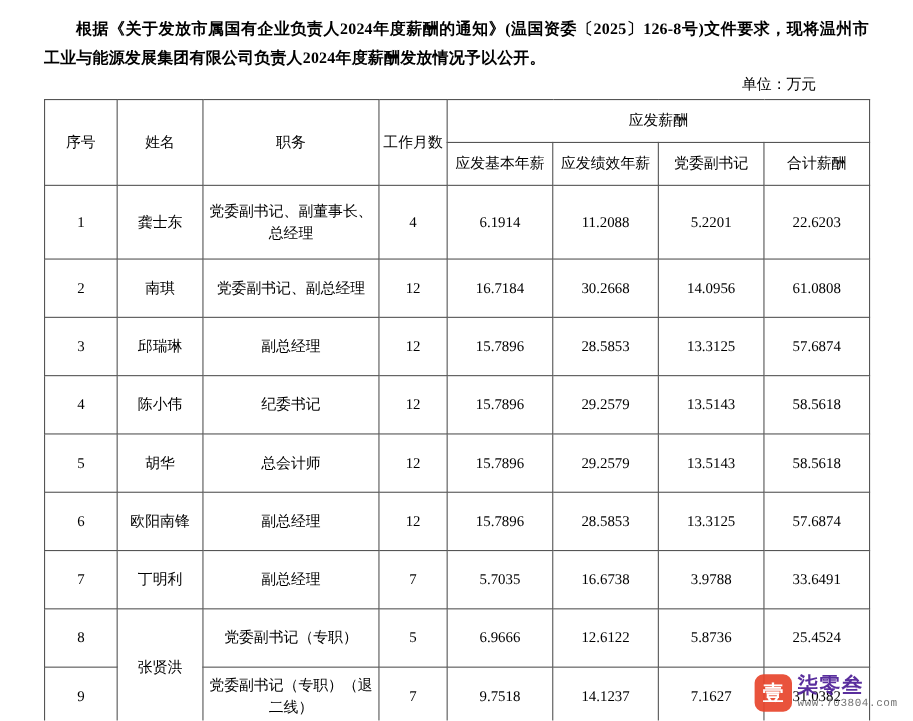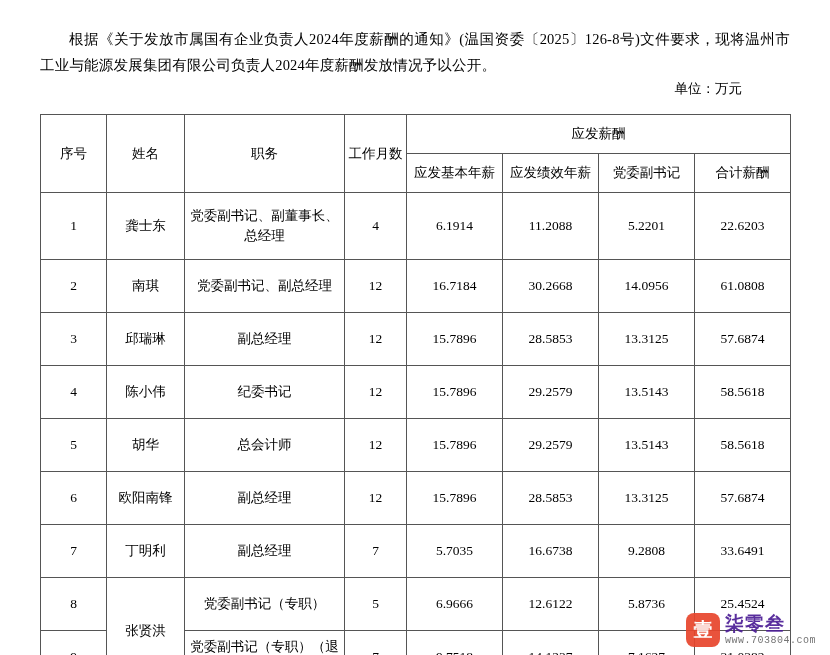"根据《关于发放市属国有企业负责人2024年度薪酬的通知》(温国资委〔2025〕1" .intro { font-weight: none -> bold; margin: 12px 0 2px 0 -> 0 0 2px 0 }
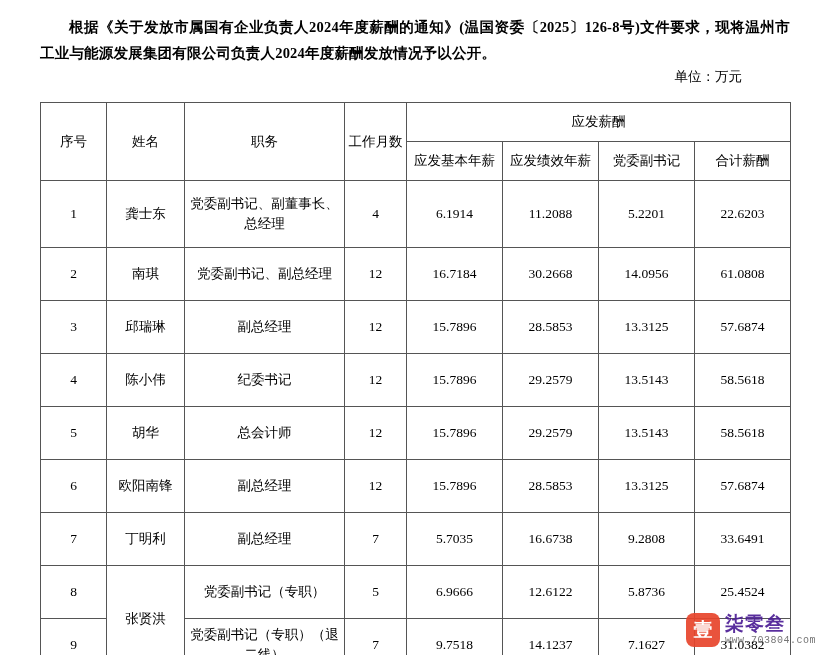"单位：万元" .unit-line { margin: 2px 48px 16px 0 -> 2px 48px 4px 0 }
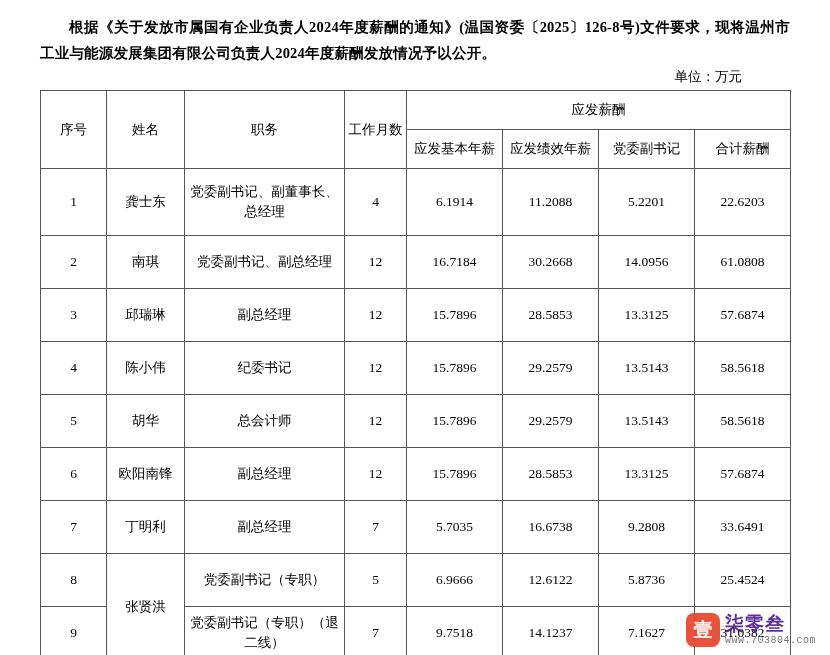"9.2808" td { text: 9.2808 -> 3.9788 }
